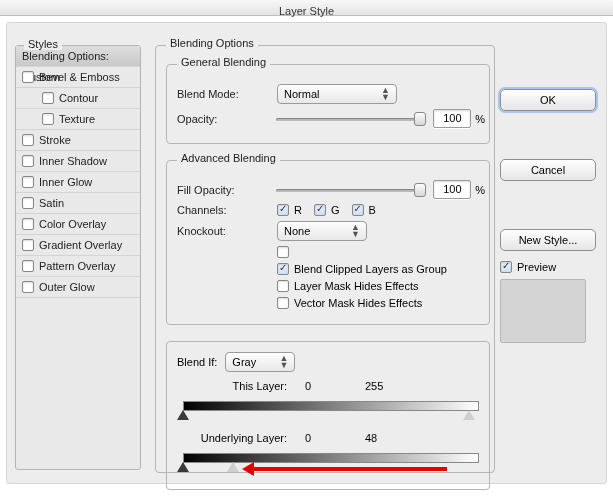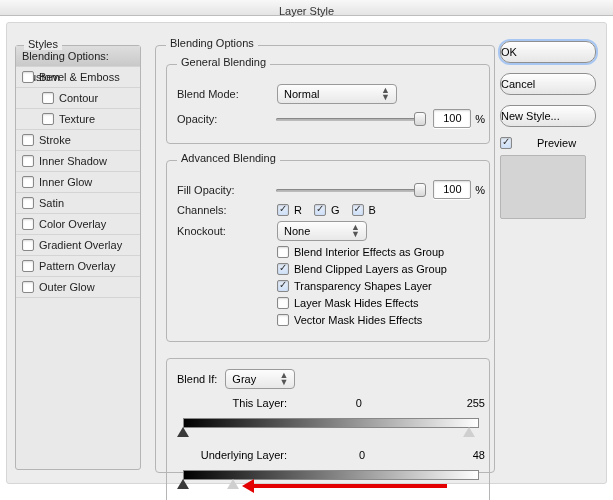"OK" .btn { border-radius: 10px -> 5px; margin-top: none -> 48px; text-align: left -> center }
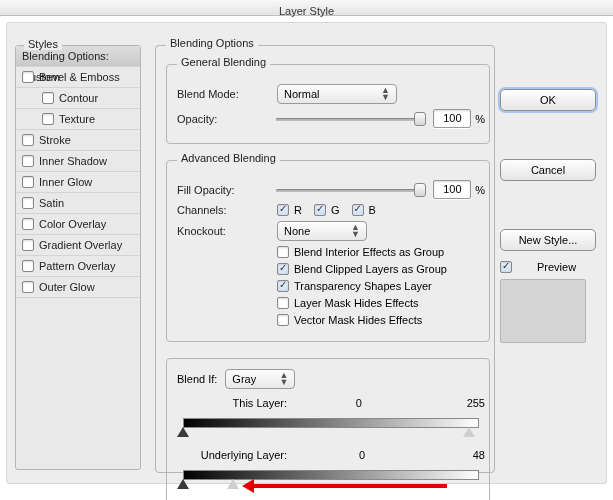"Blend Interior Effects as Group" span { html: <span>Blend Interior Effects as Group</span> -> none }
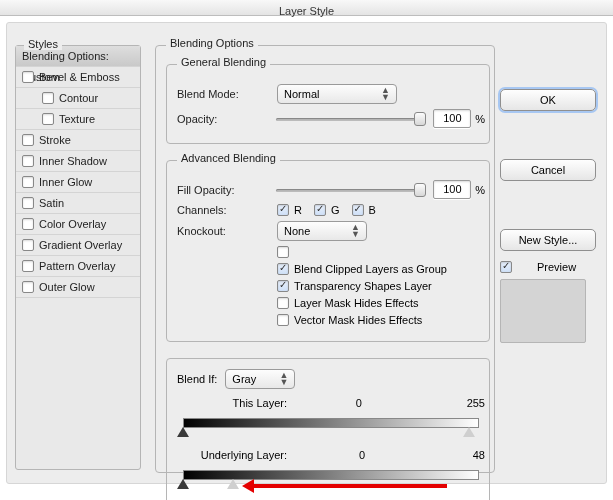"Preview" div.rowline { gap: 20px -> none }
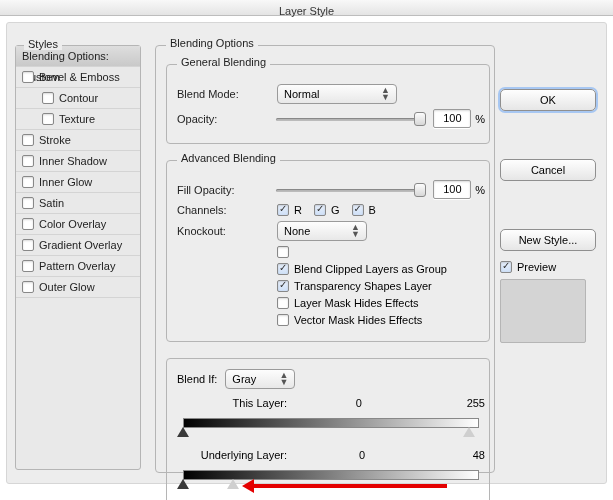"Transparency Shapes Layer" div.rowline { html: <div> <span></span> <span>Transparency Shapes Layer</span> </div> -> none }
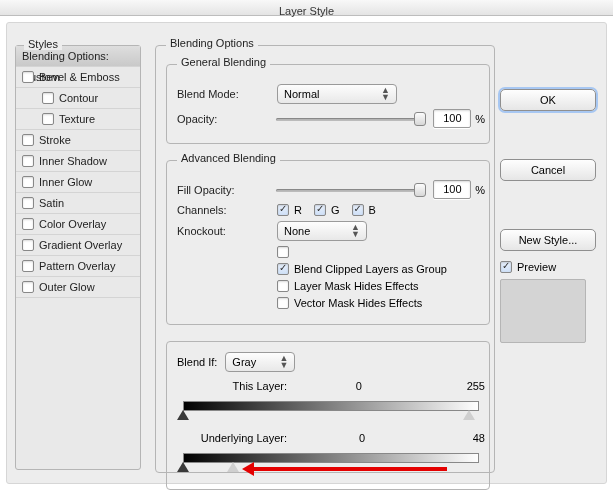"This Layer:" .small { justify-content: space-between -> none }
